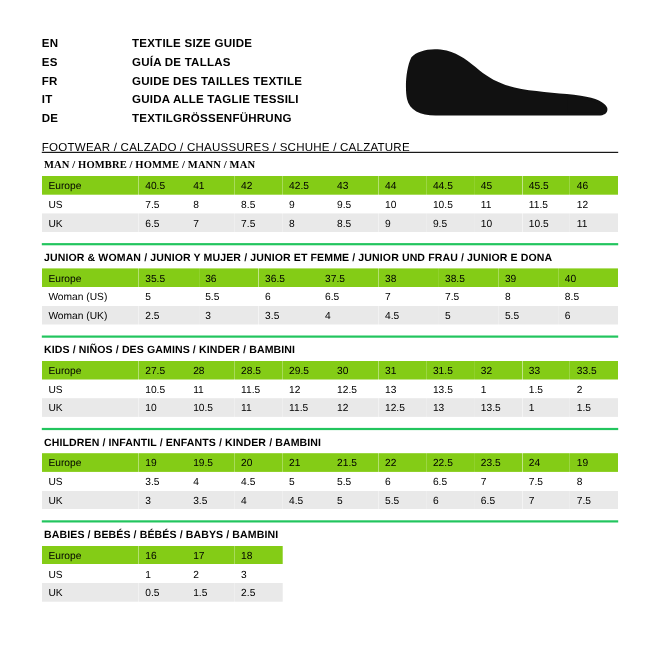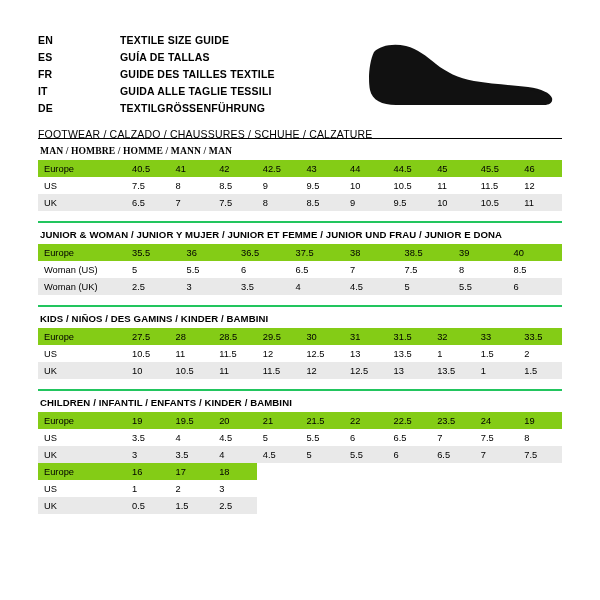"BABIES / BEBÉS / BÉBÉS" div.section-title { html: none -> <div>BABIES / BEBÉS / BÉBÉS / BABYS / BAMBINI</div> }
